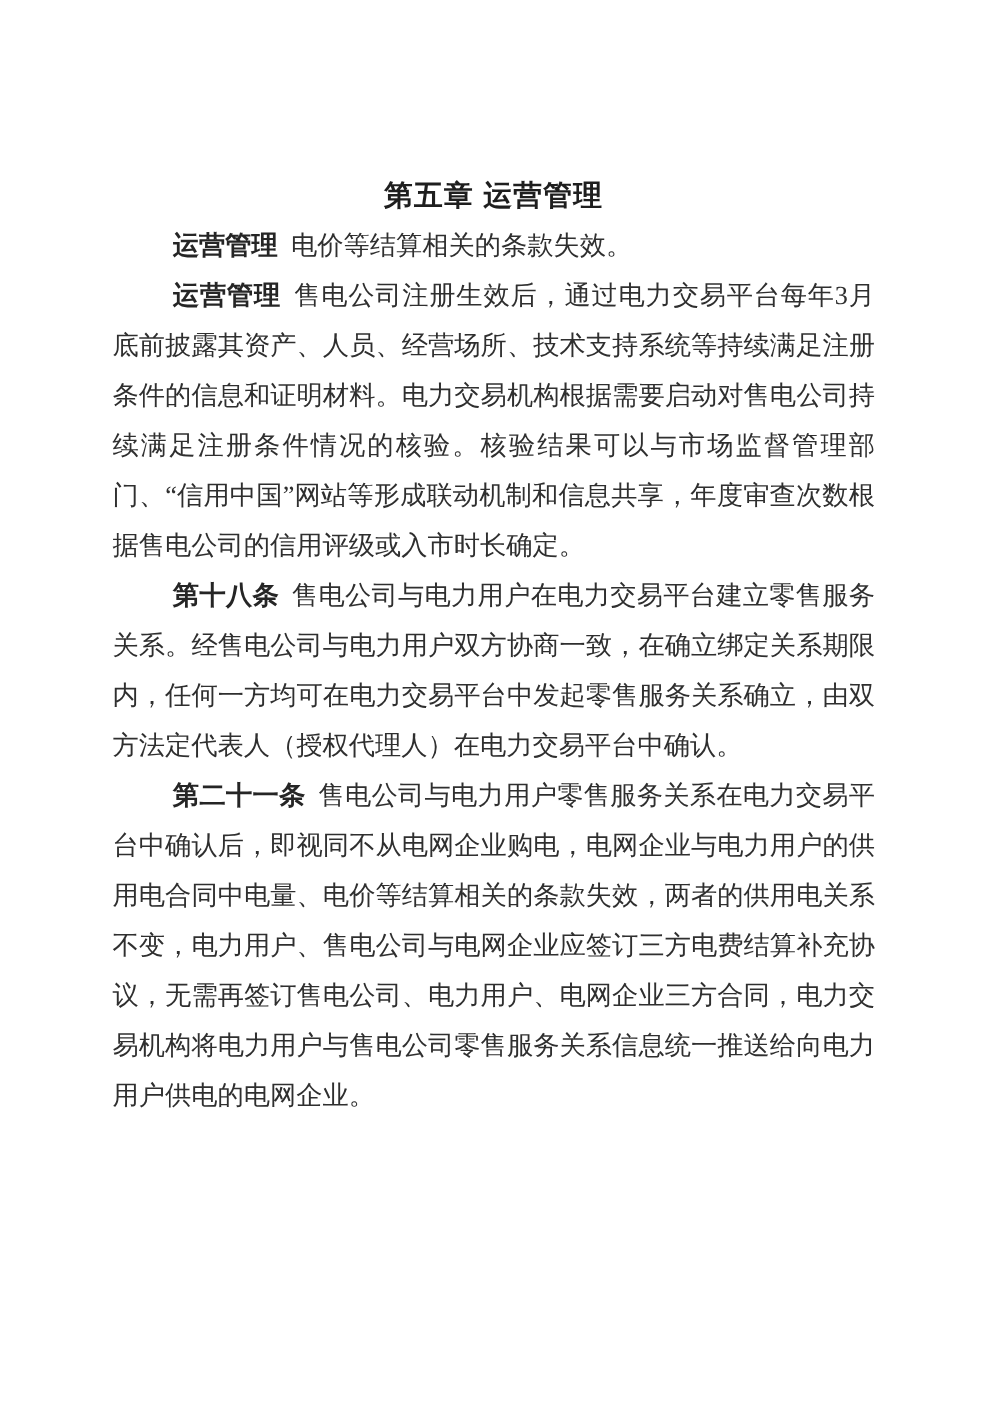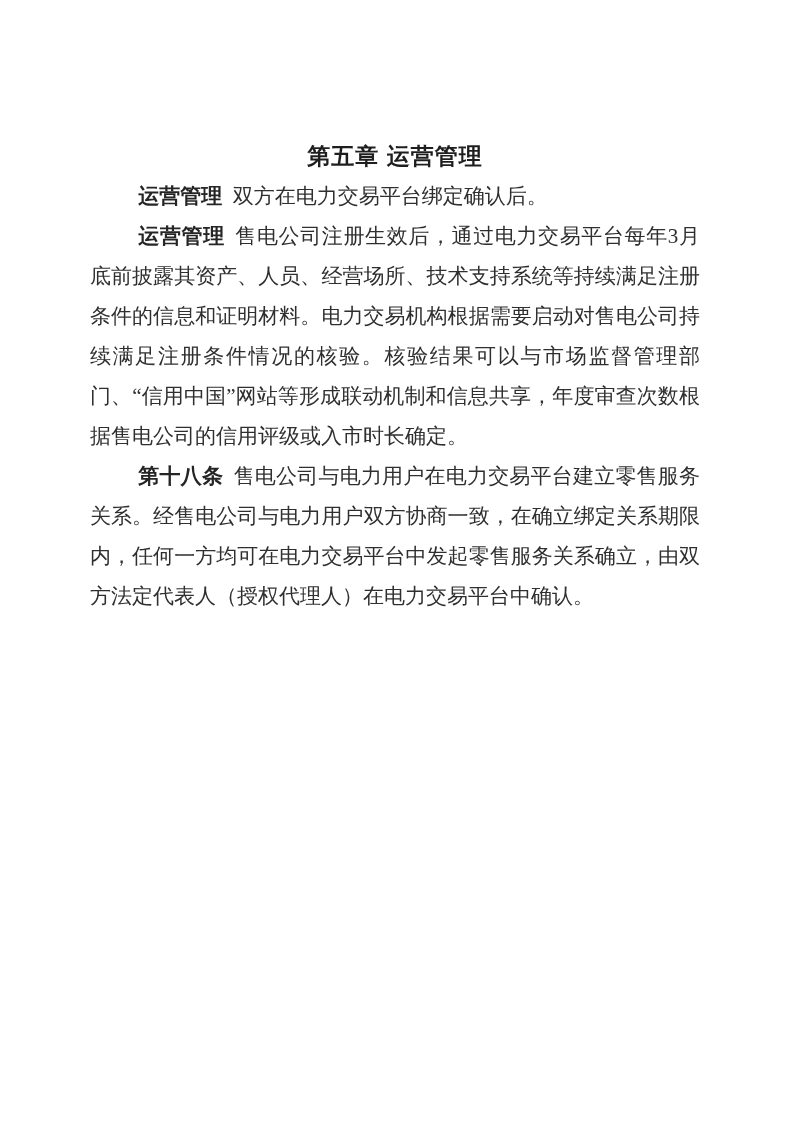"双方在电力交易平台绑定确认后。" span { text: 双方在电力交易平台绑定确认后 -> 电价等结算相关的条款失效 }
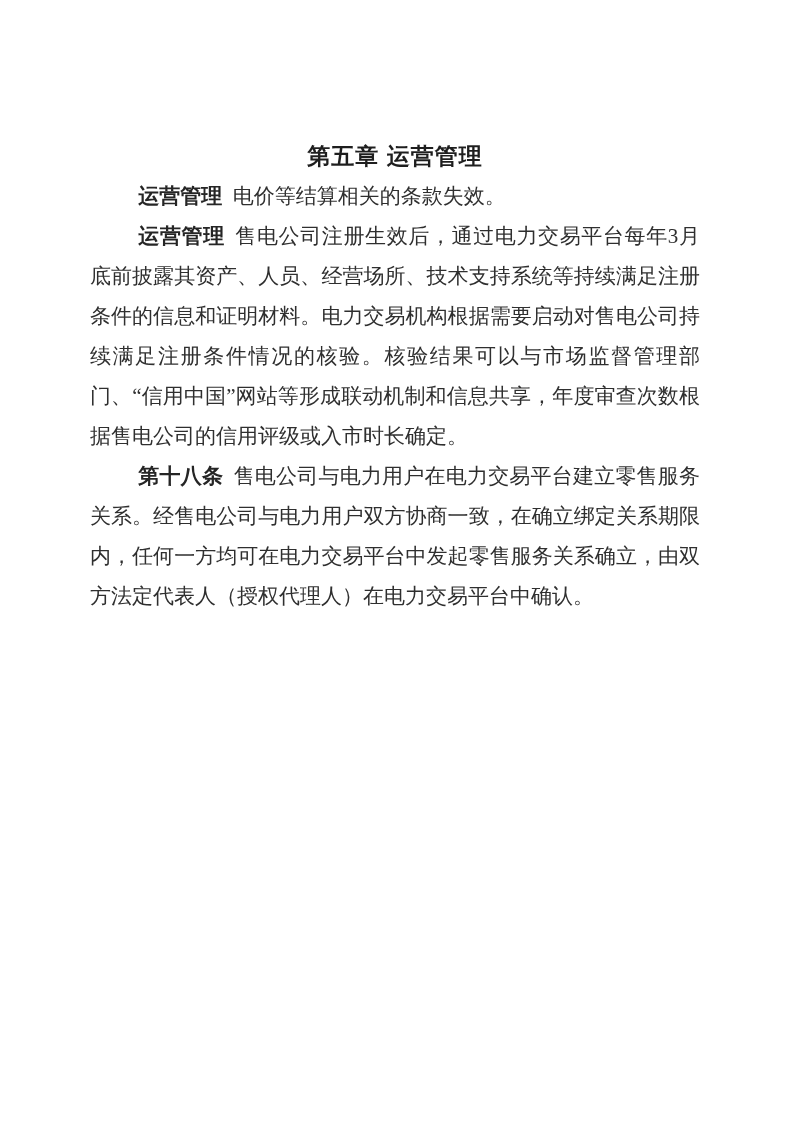"第二十一条" p.article { html: none -> <p> <span>第二十一条</span><span>售电公司与电力用户零售服务关系在电力交易平台中确认后，即视同不从电网企业购电，电网企业与电力用户的供用电合同中电量、电价等结算相关的条款失效，两者的供用电关系不变，电力用户、售电公司与电网企业应签订三方电费结算补充协议，无需再签订售电公司、电力用户、电网企业三方合同，电力交易机构将电力用户与售电公司零售服务关系信息统一推送给向电力用户供电的电网企业。</span> </p> }
